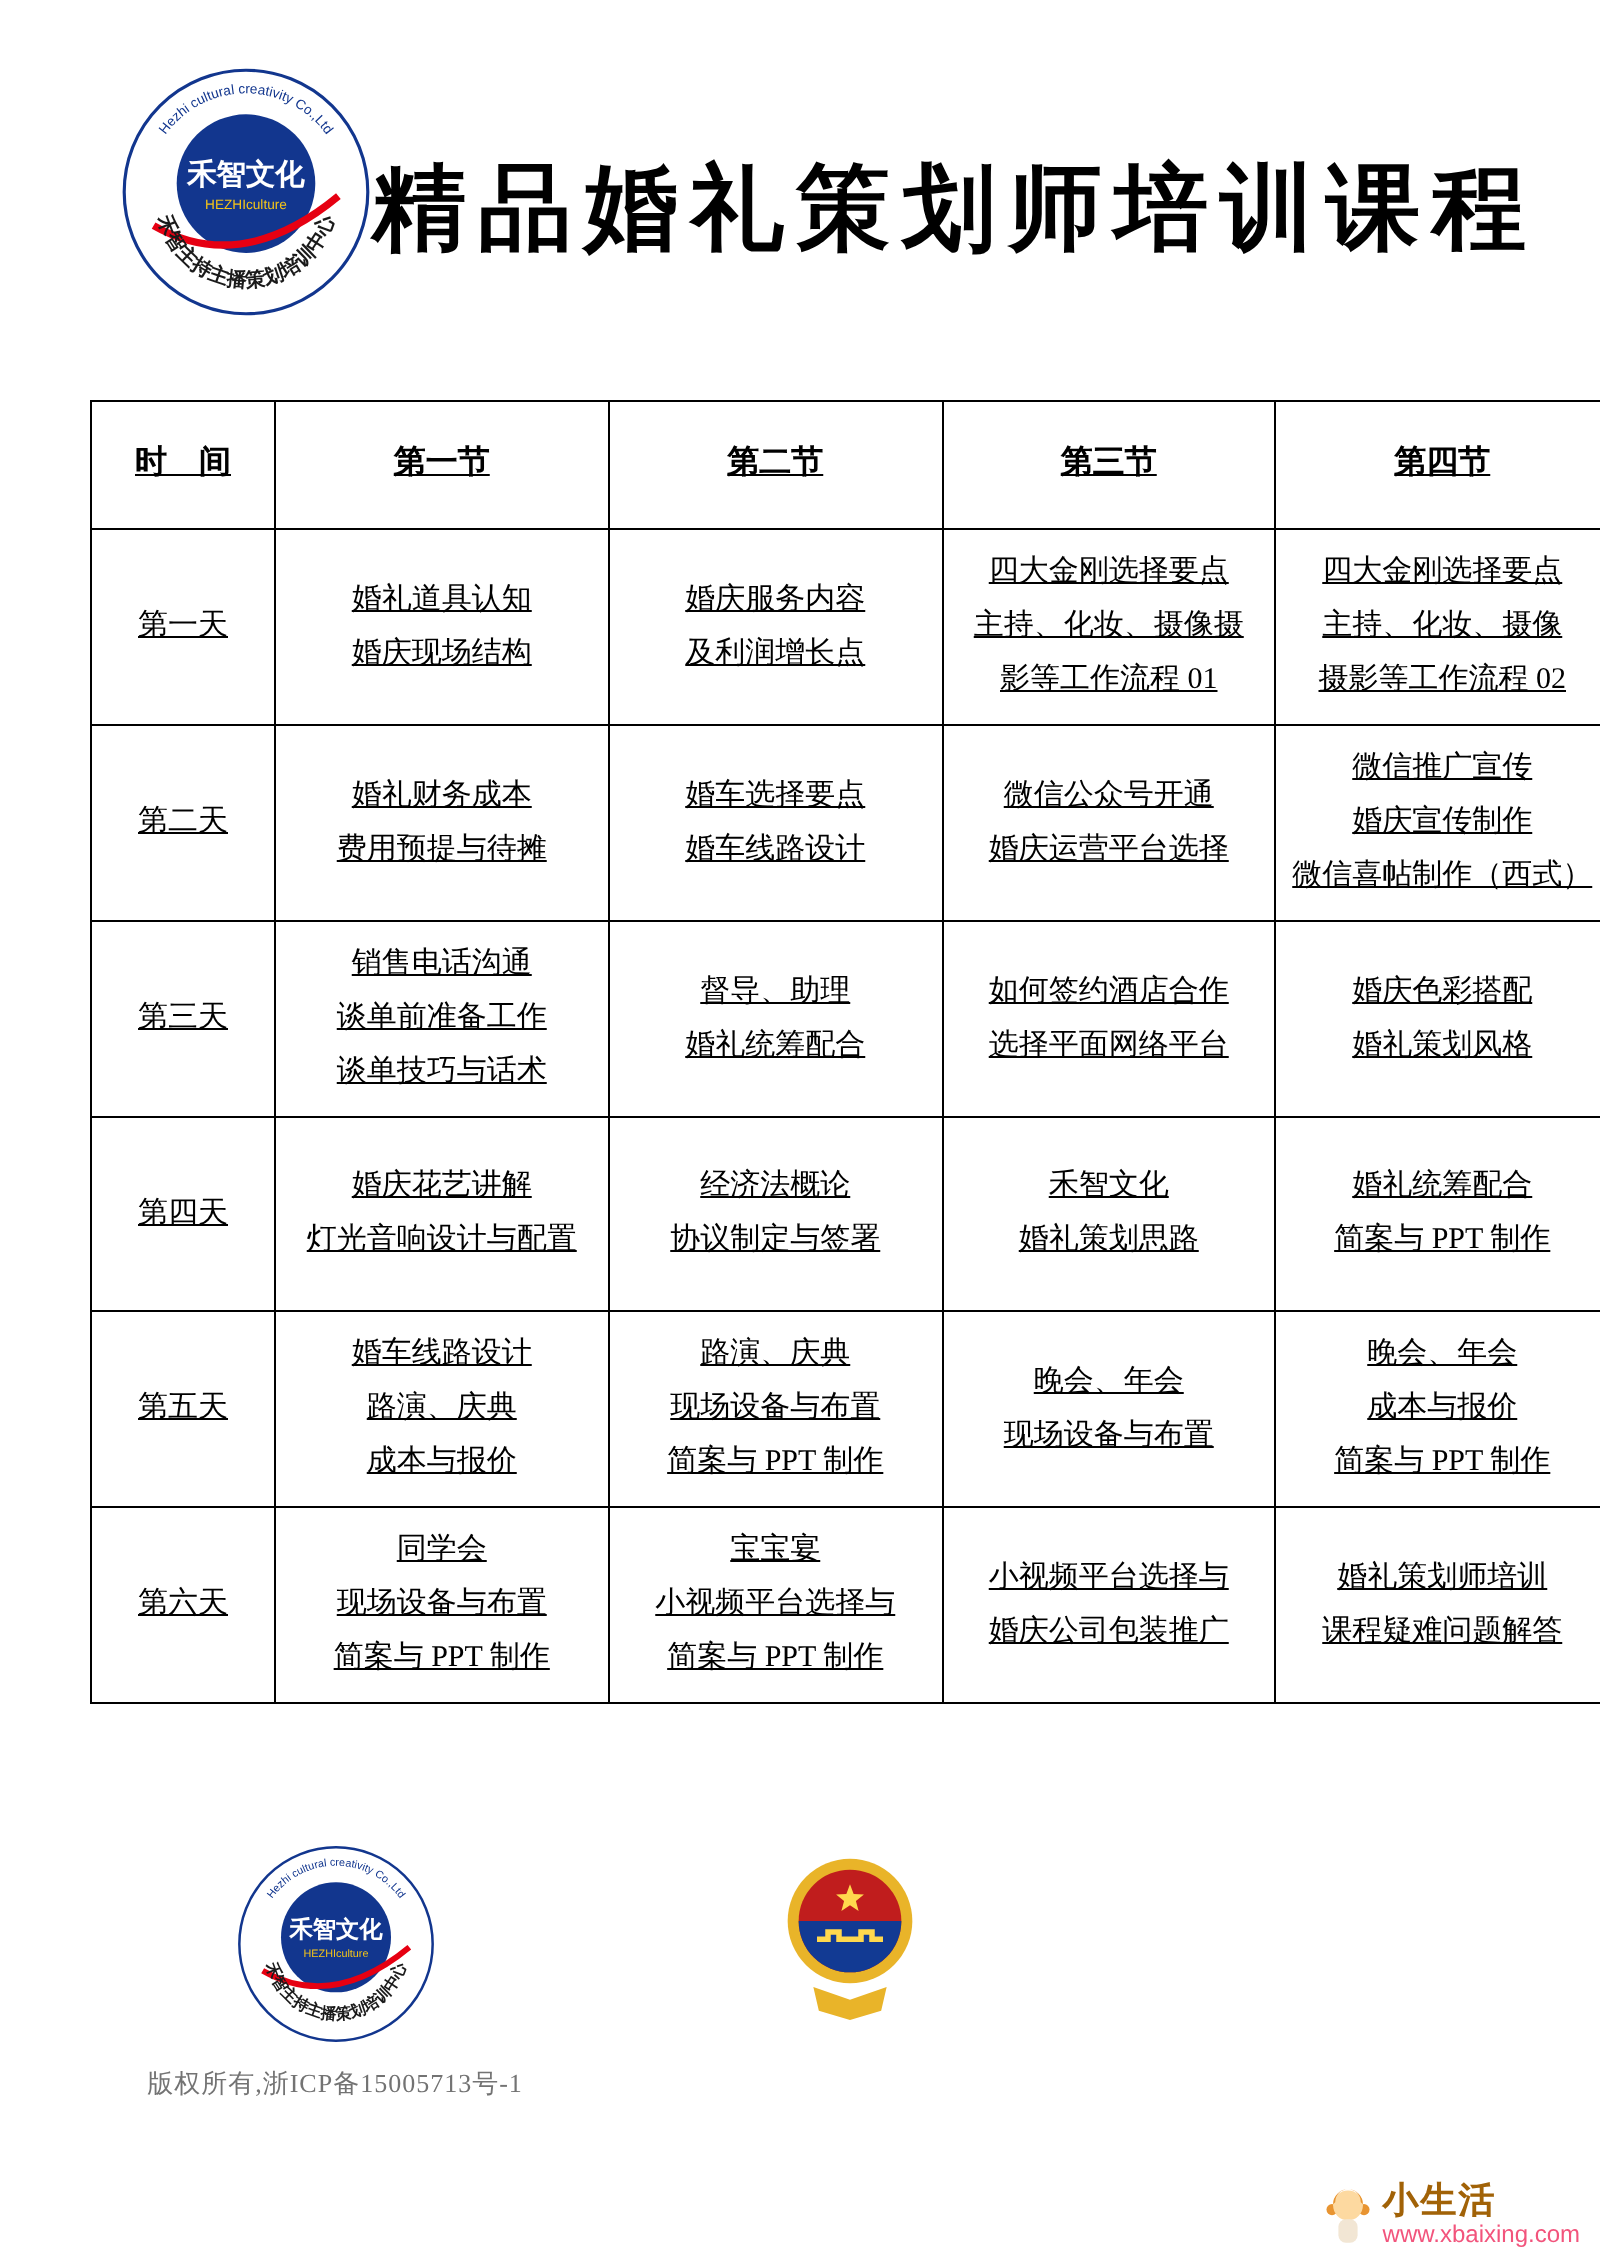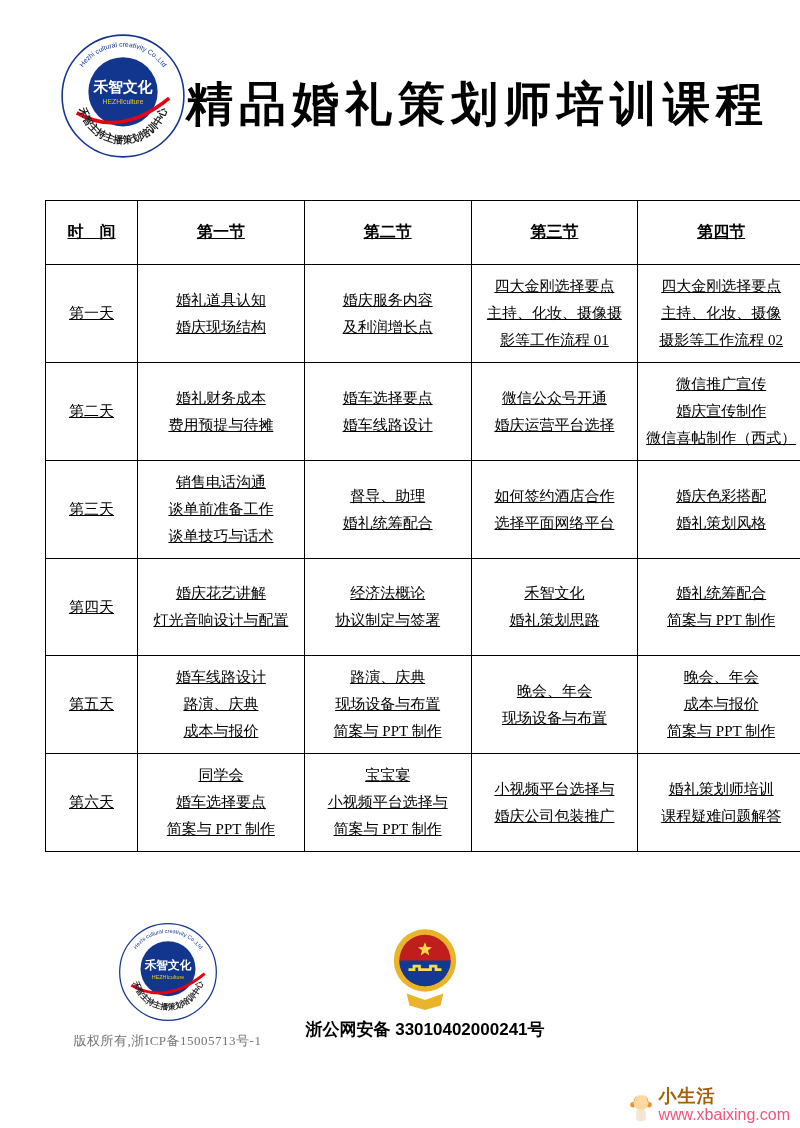"同学会" td { text: 婚车选择要点 -> 现场设备与布置 }
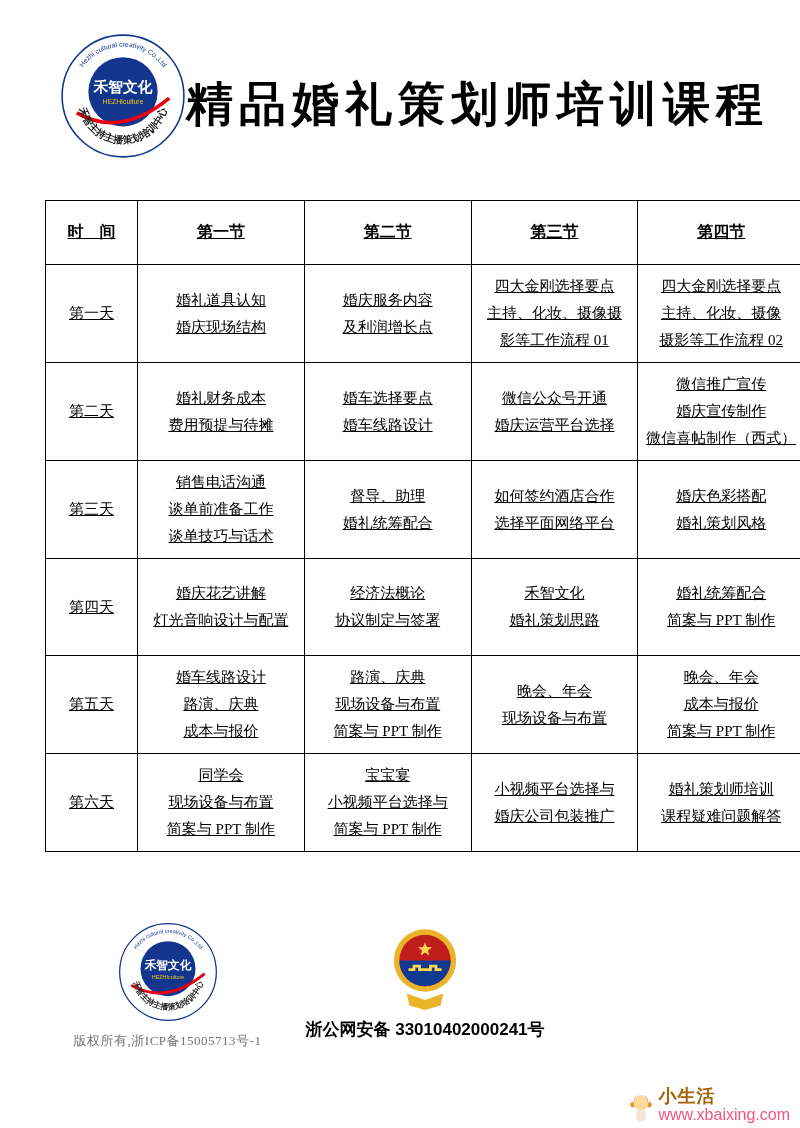"浙公网安备 33010402000241号" div.police-text { html: <div>浙公网安备 33010402000241号</div> -> none }
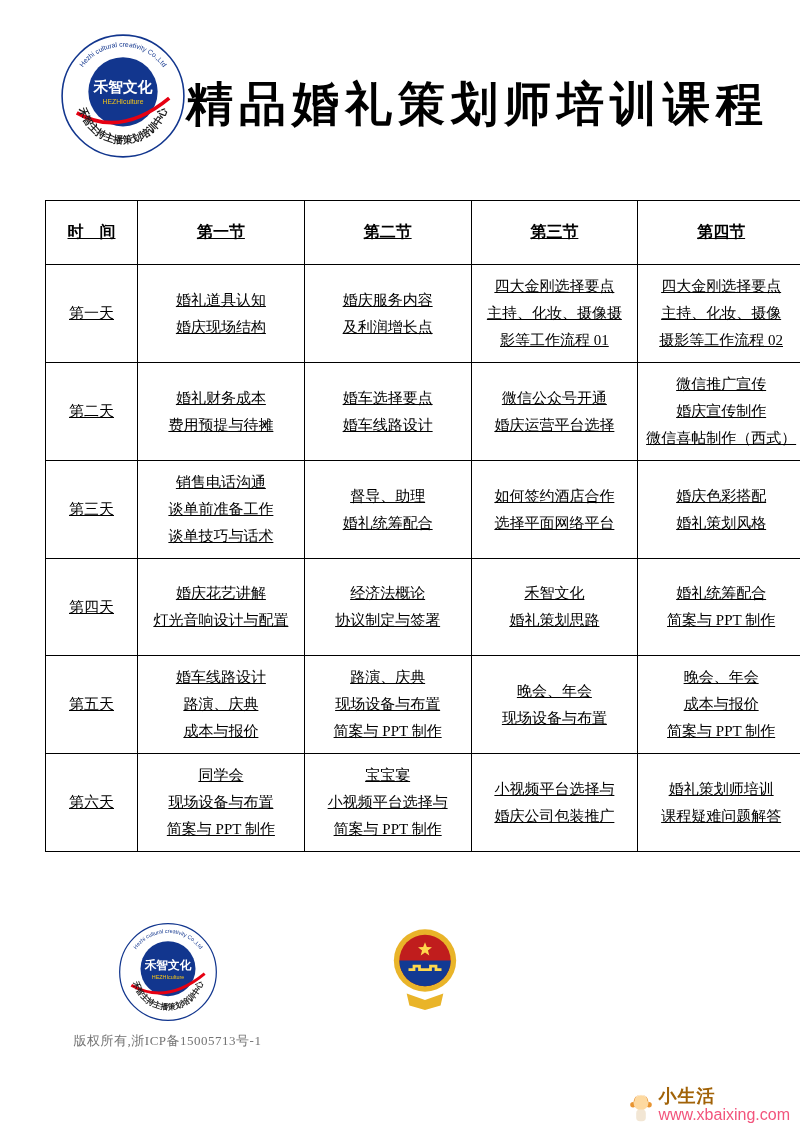"www.xbaixing.com" .wm-url { font-size: 16px -> 12px }
